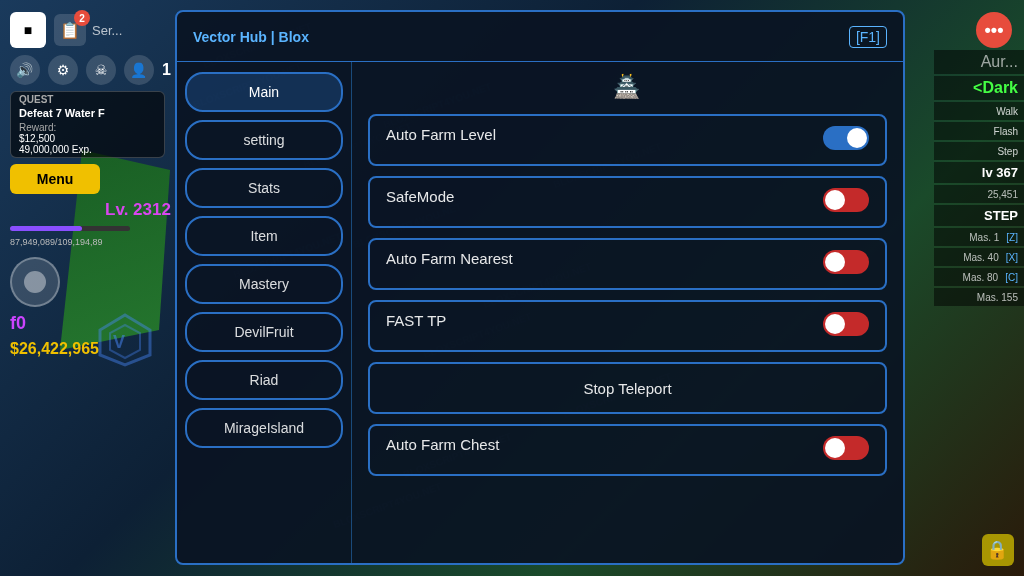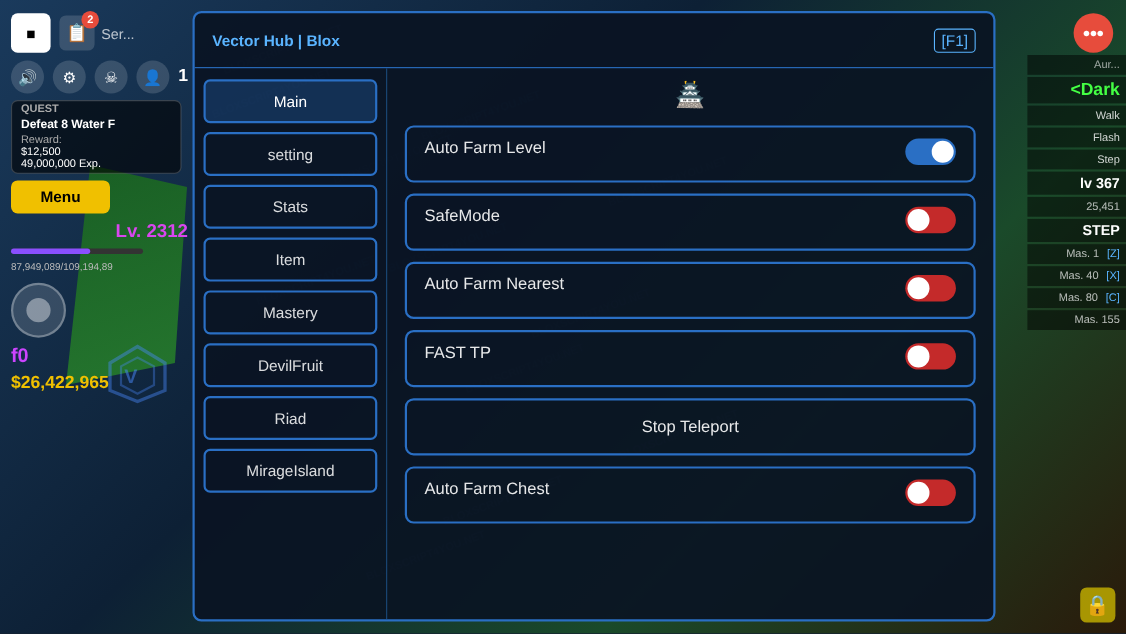"Aur..." span { font-size: 10px -> 16px }
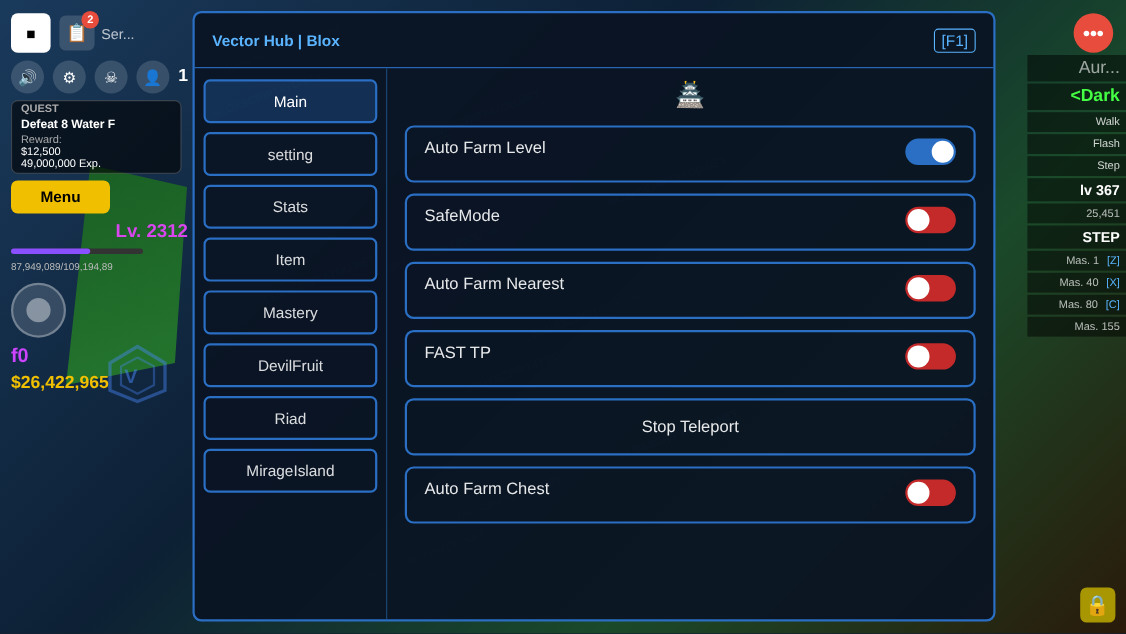"Main" .nav-btn { border-radius: 6px -> 18px }
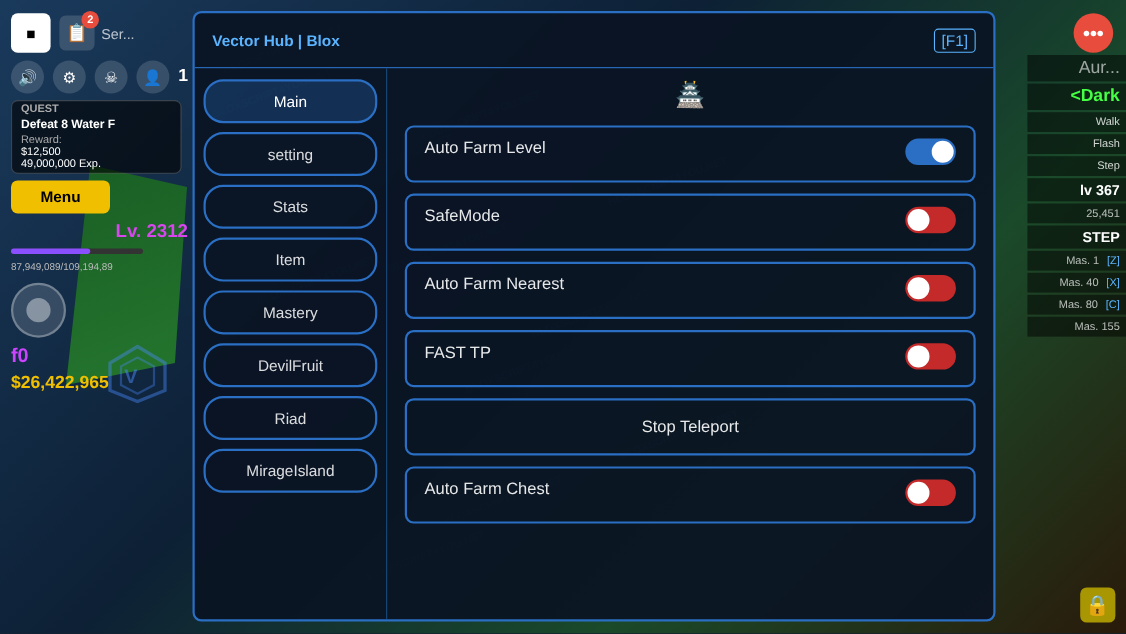"Defeat 8 Water F" div { text: 8 -> 7 }
